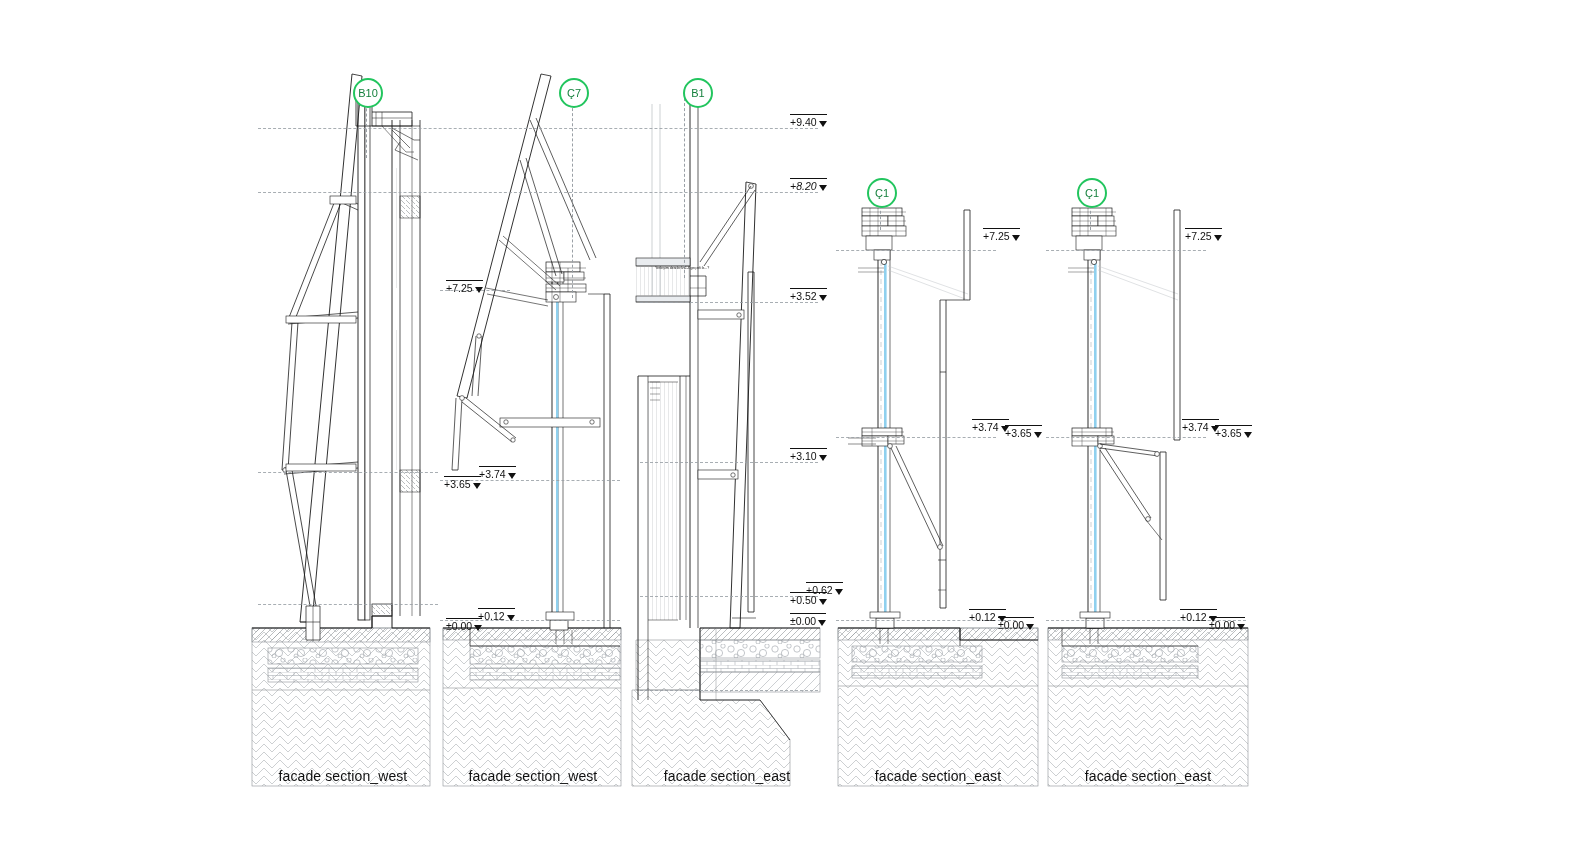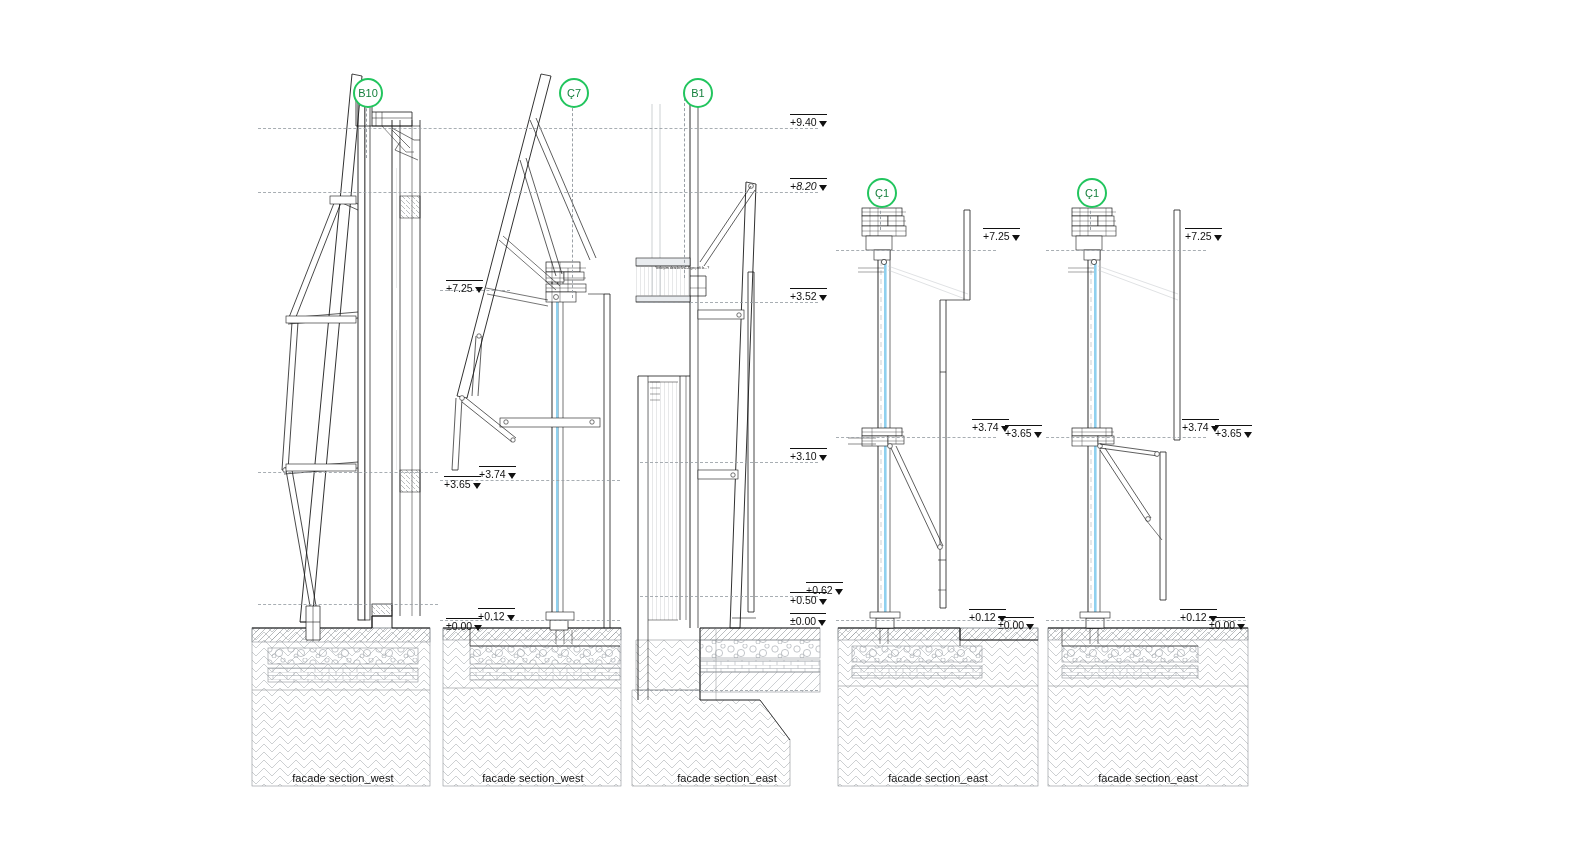"facade section_west" .caption { font-size: 11px -> 14px }
